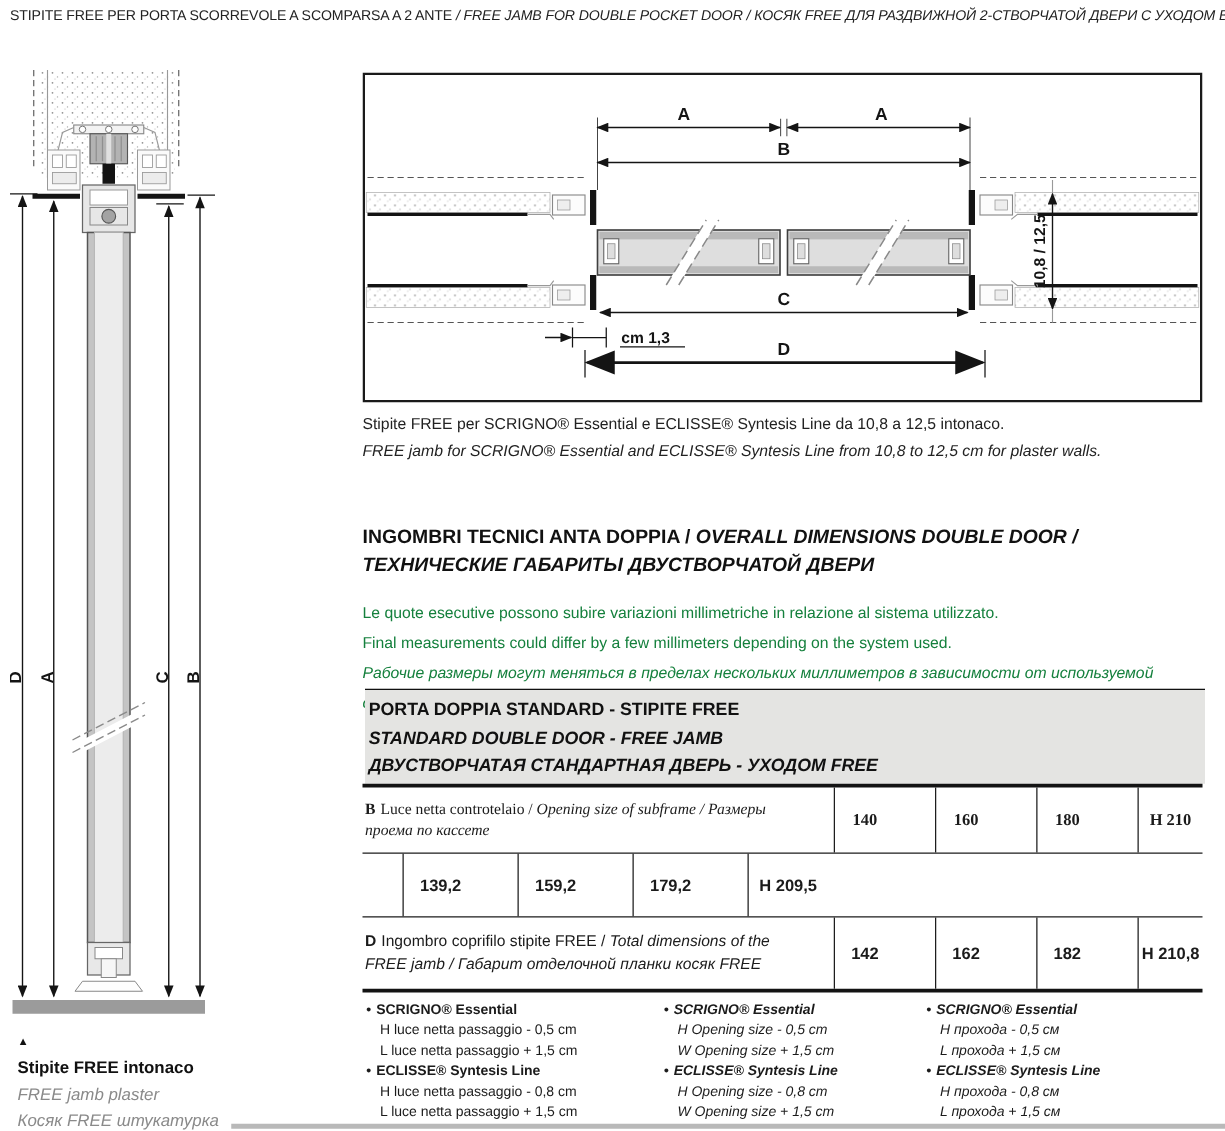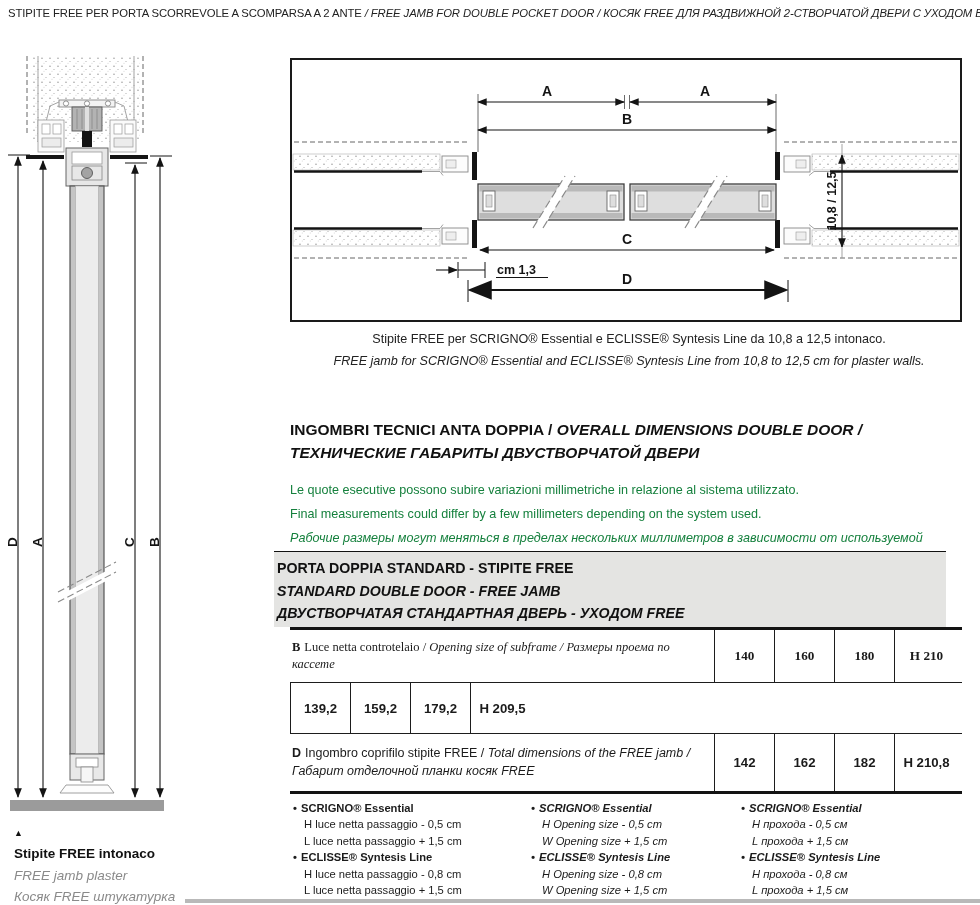"Stipite FREE per SCRIGNO® Essential" .plan-cap { text-align: center -> none }
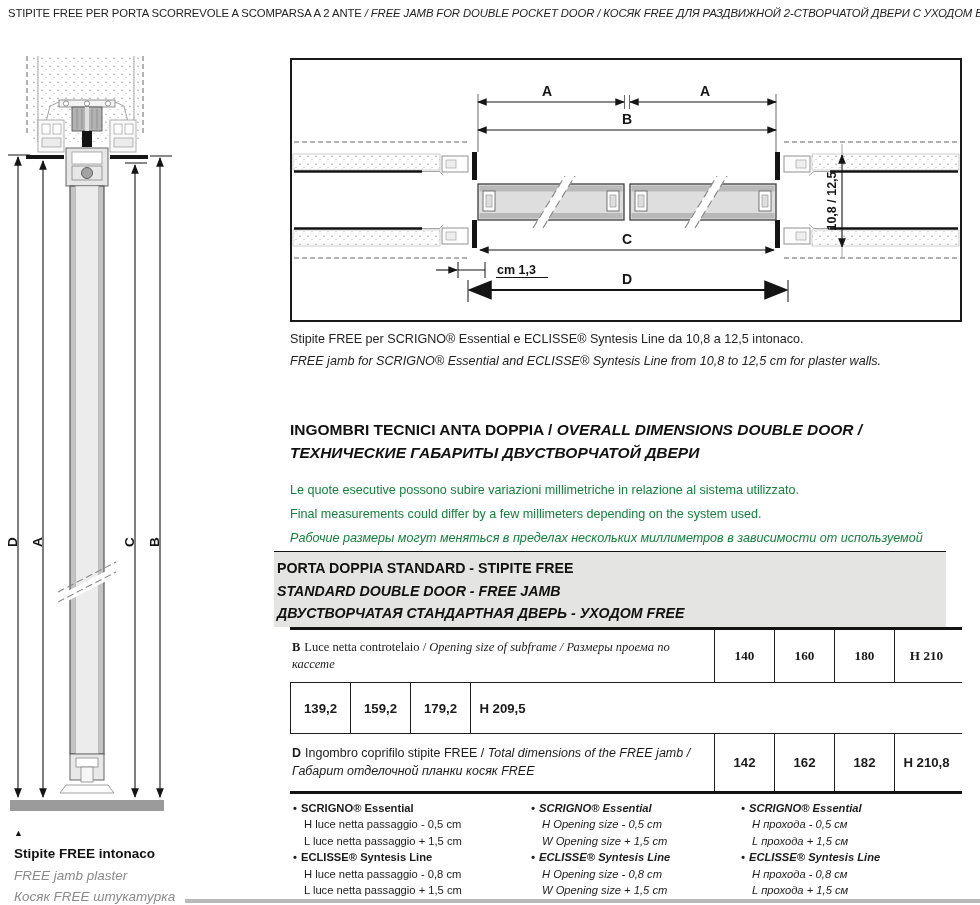"PORTA DOPPIA STANDARD - STIPITE" .spec-head { left: 274px -> 292px }
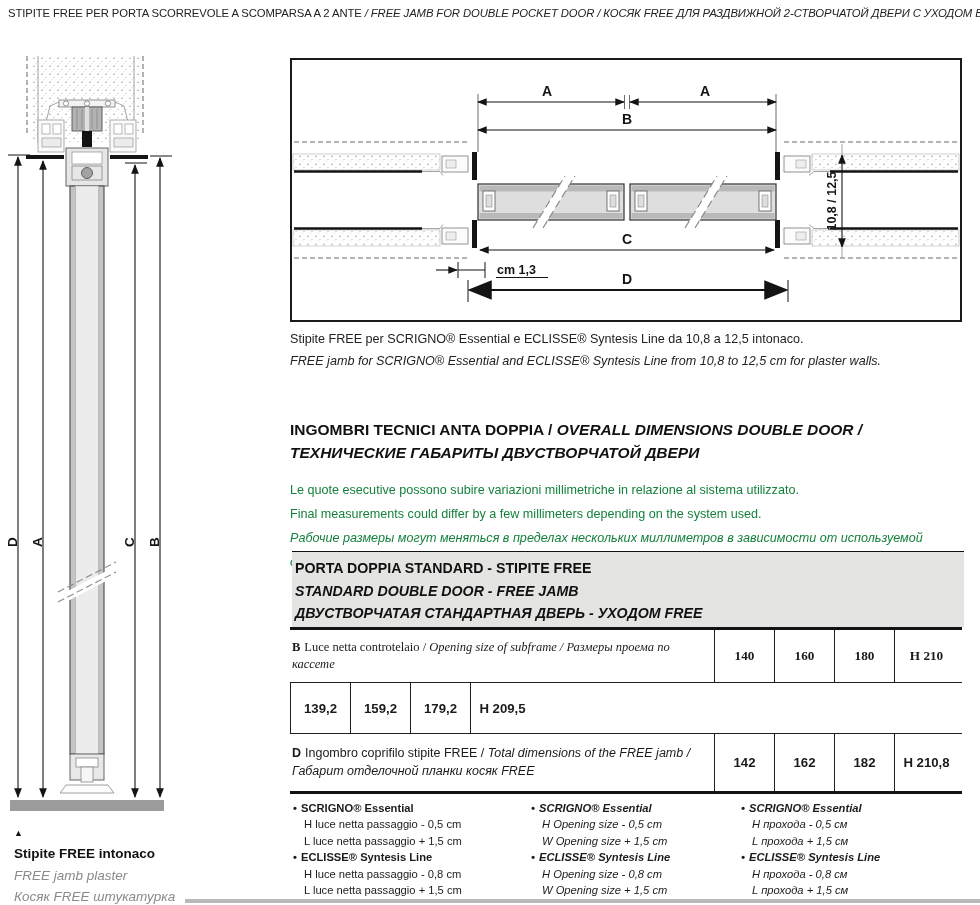"140" .sval { margin-left: none -> 32px }
